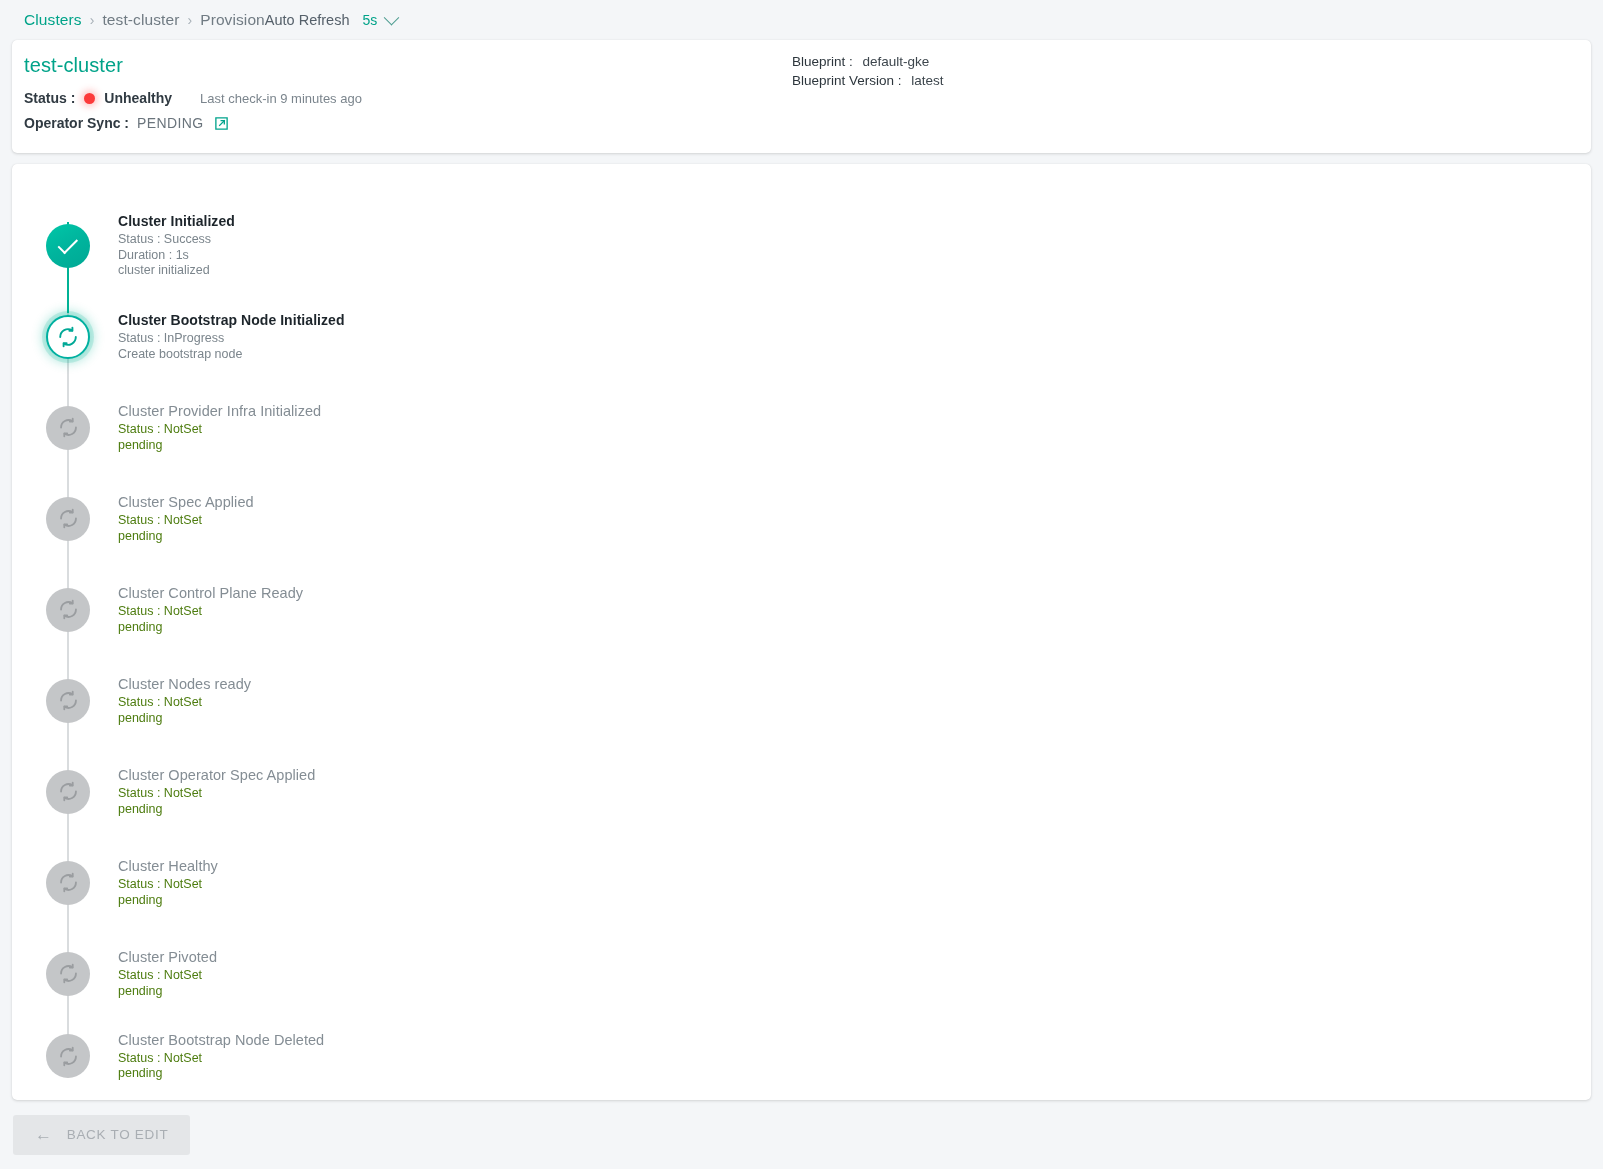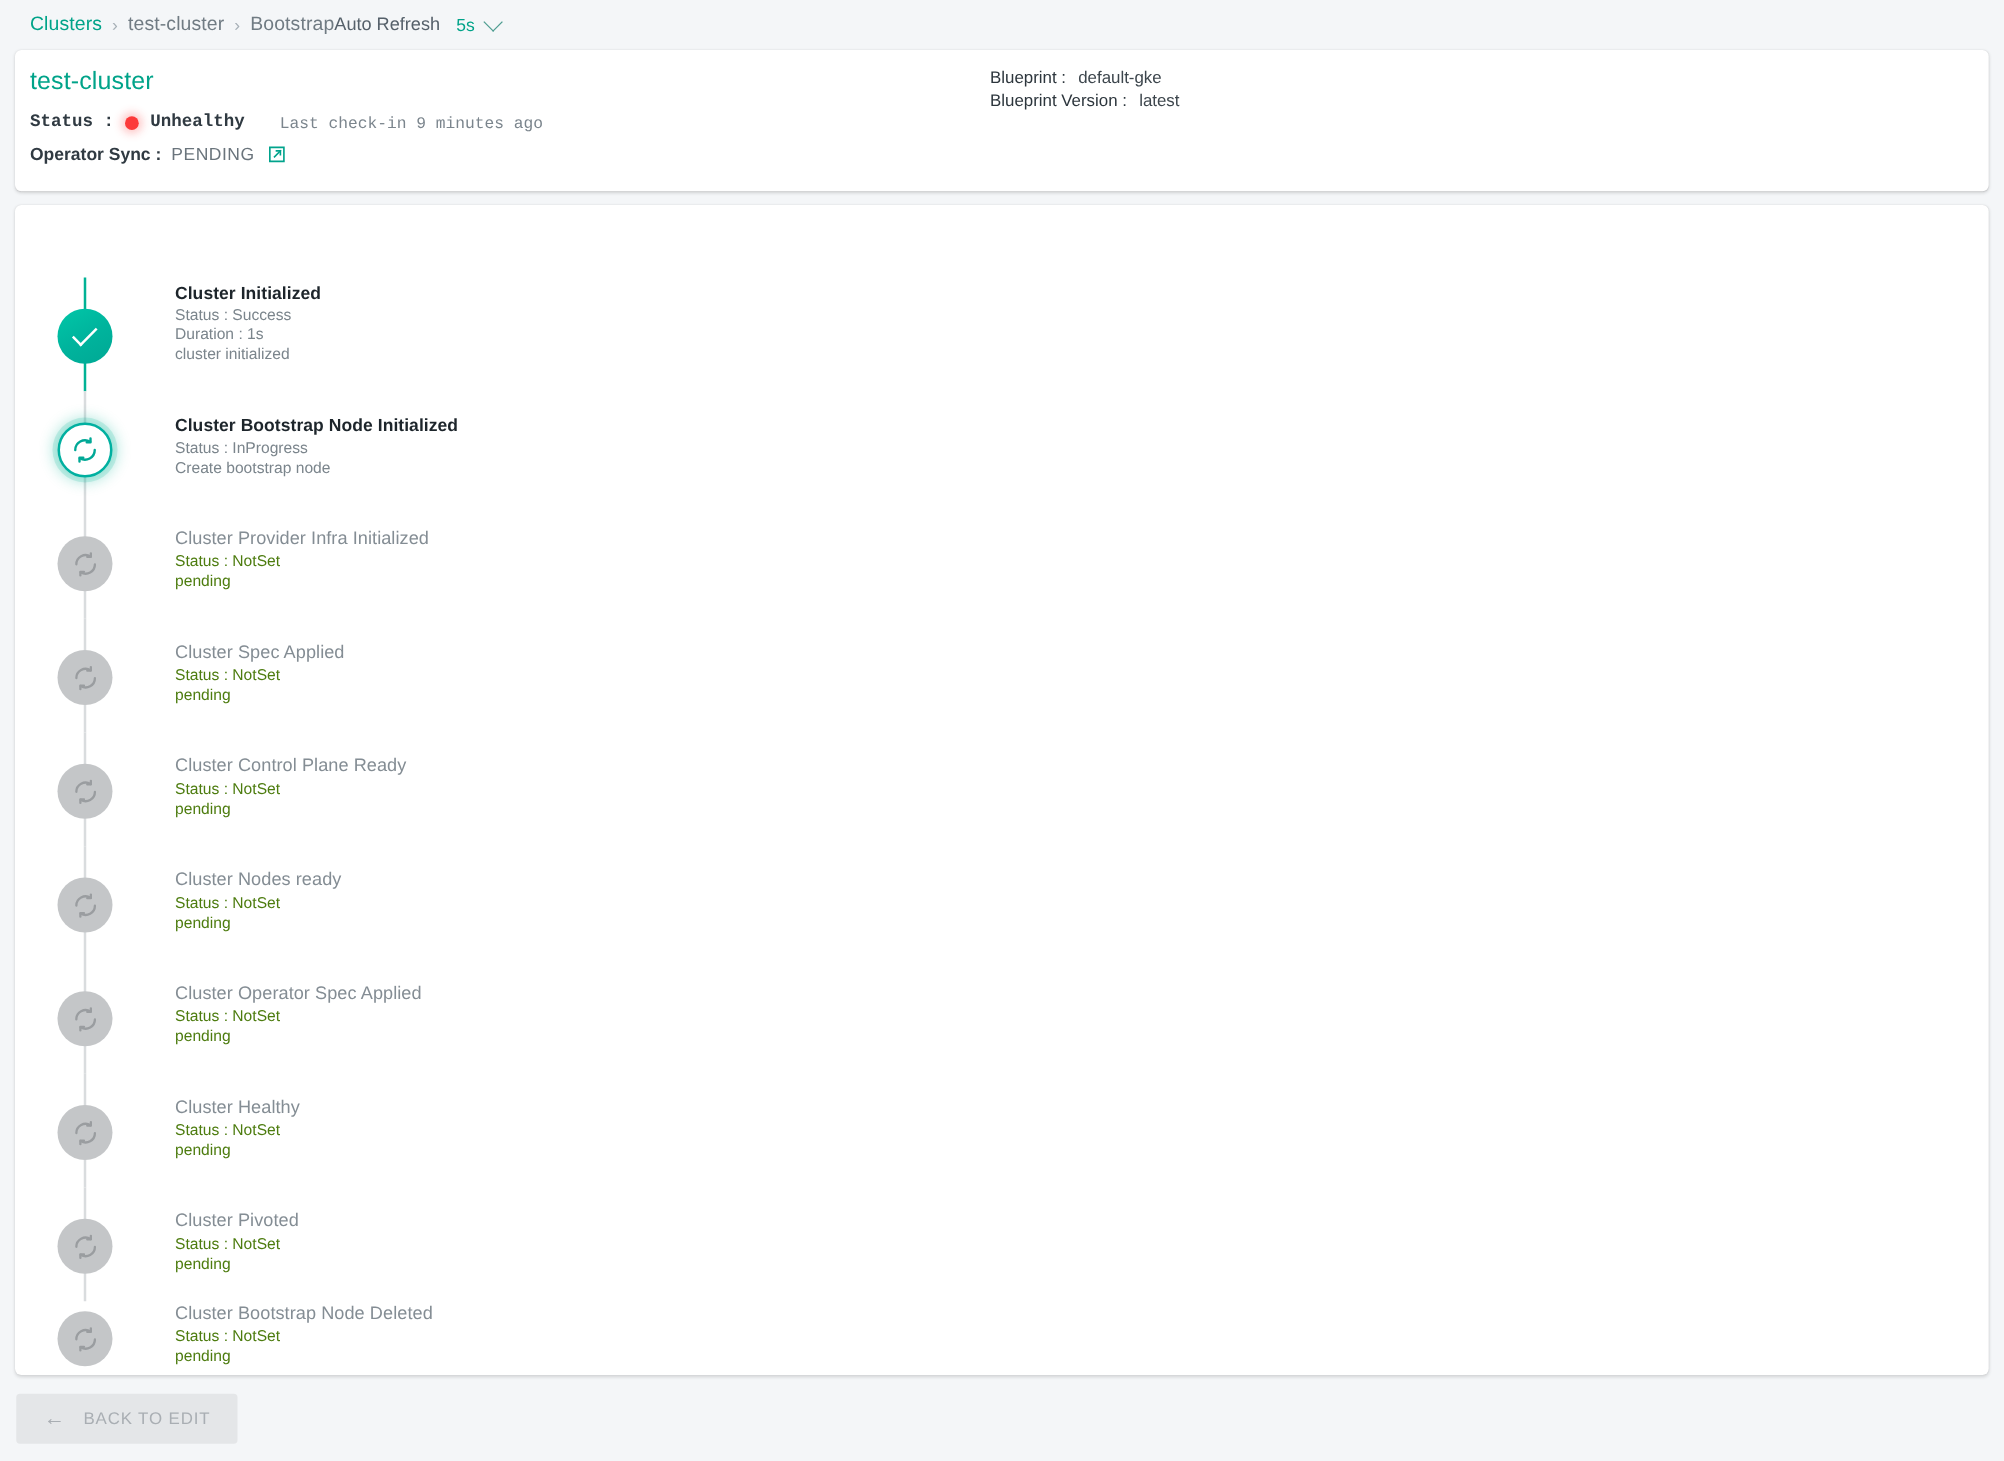"Bootstrap" span.crumb-plain { text: Bootstrap -> Provision }
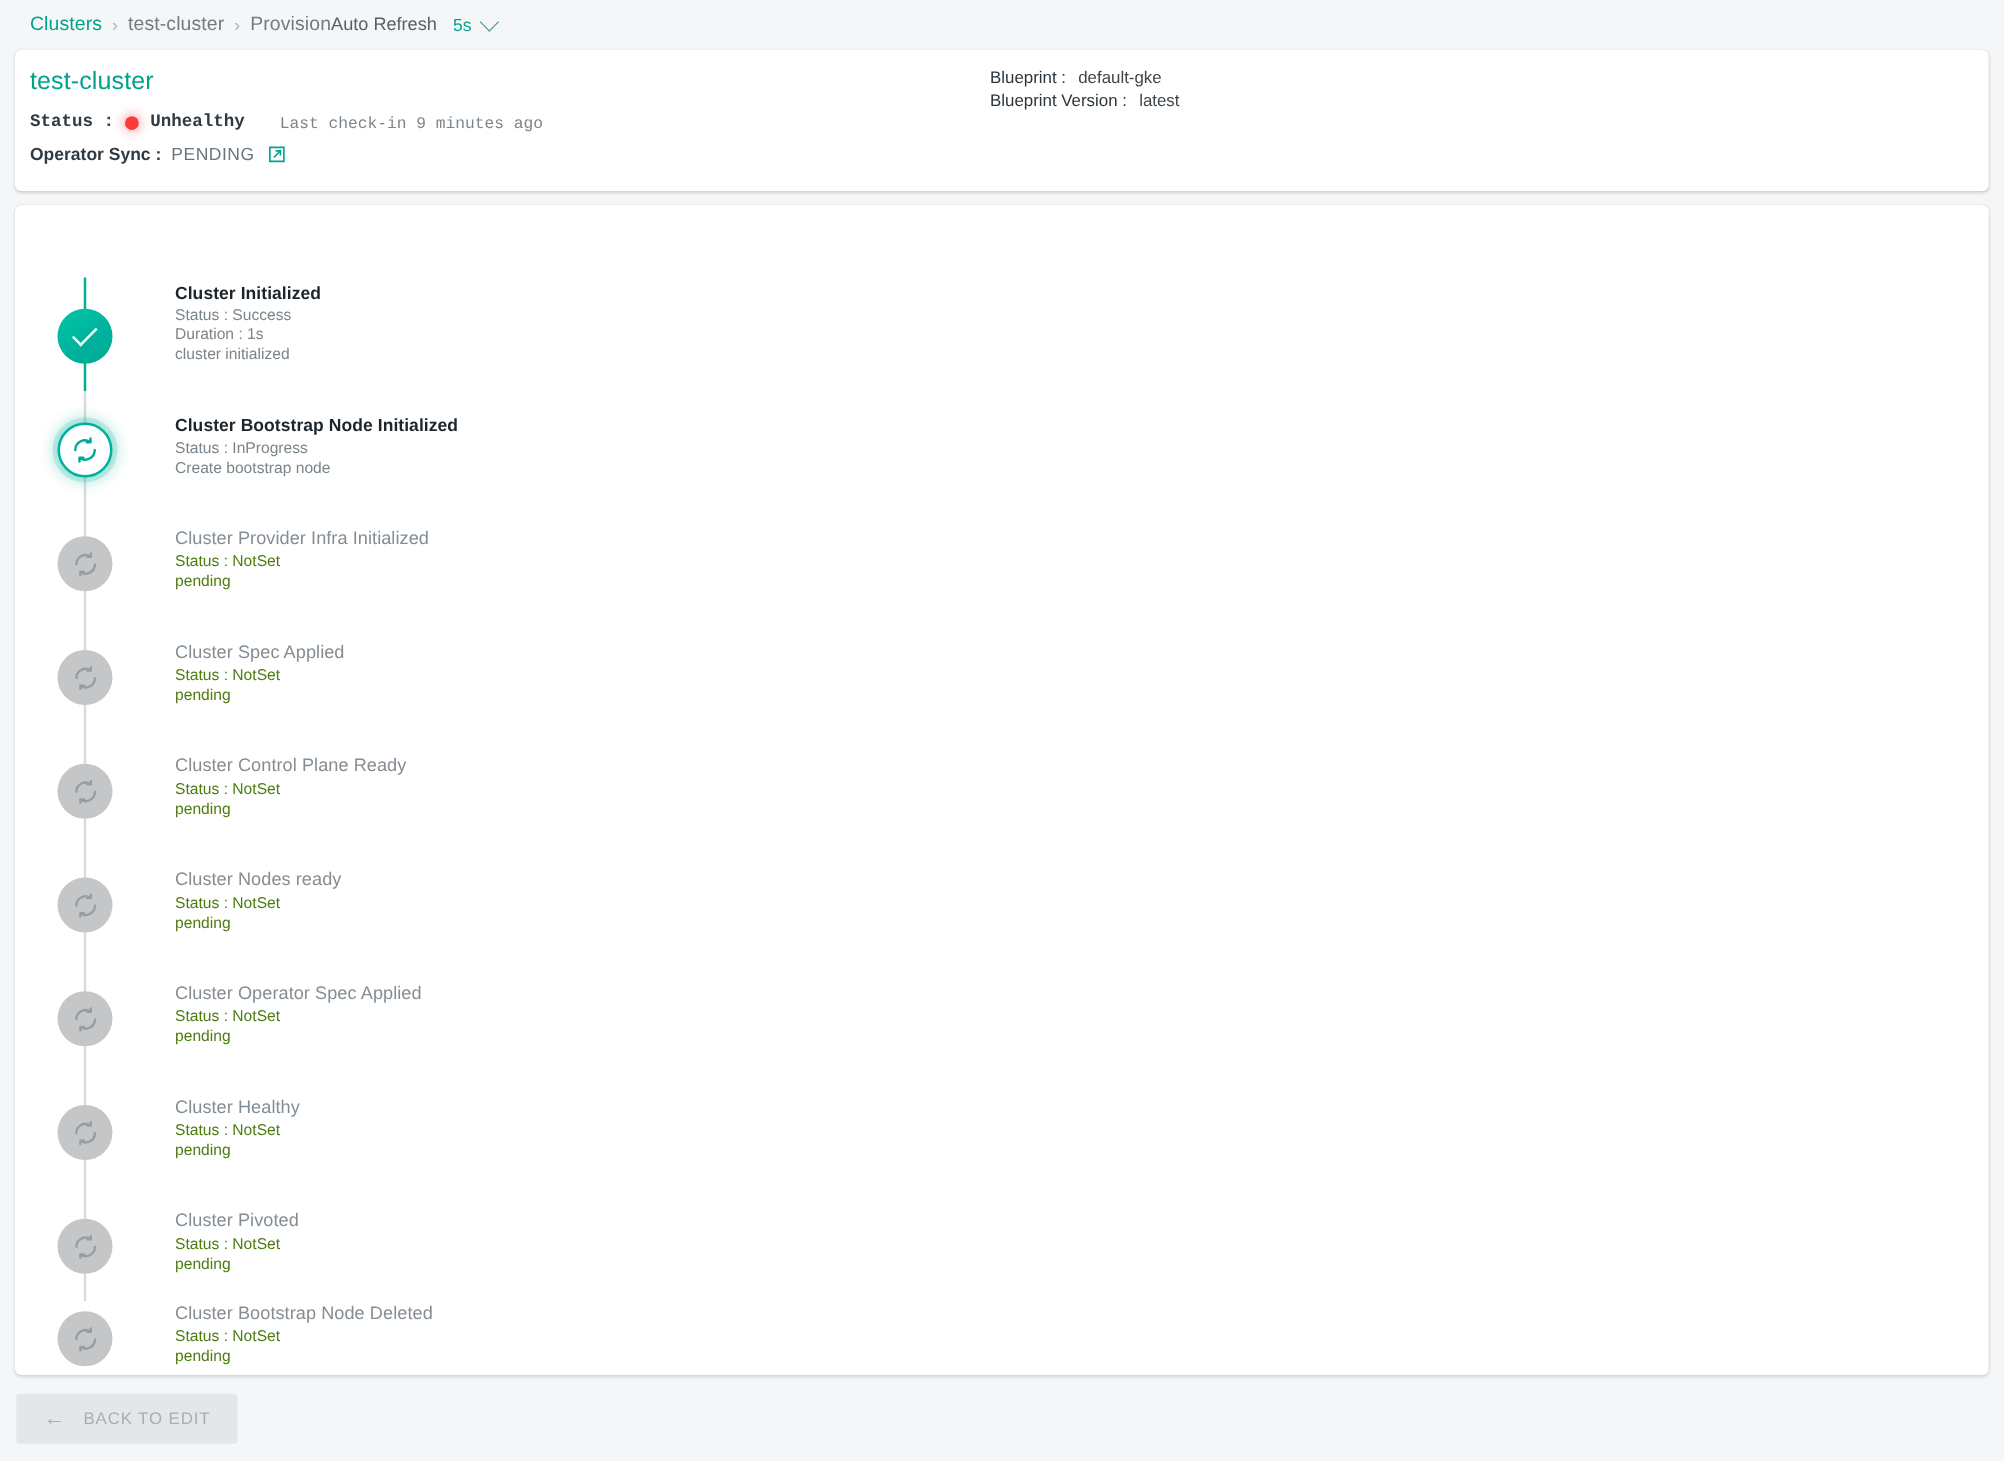"Status :" .status-row { font-family: Liberation Mono, monospace -> none }
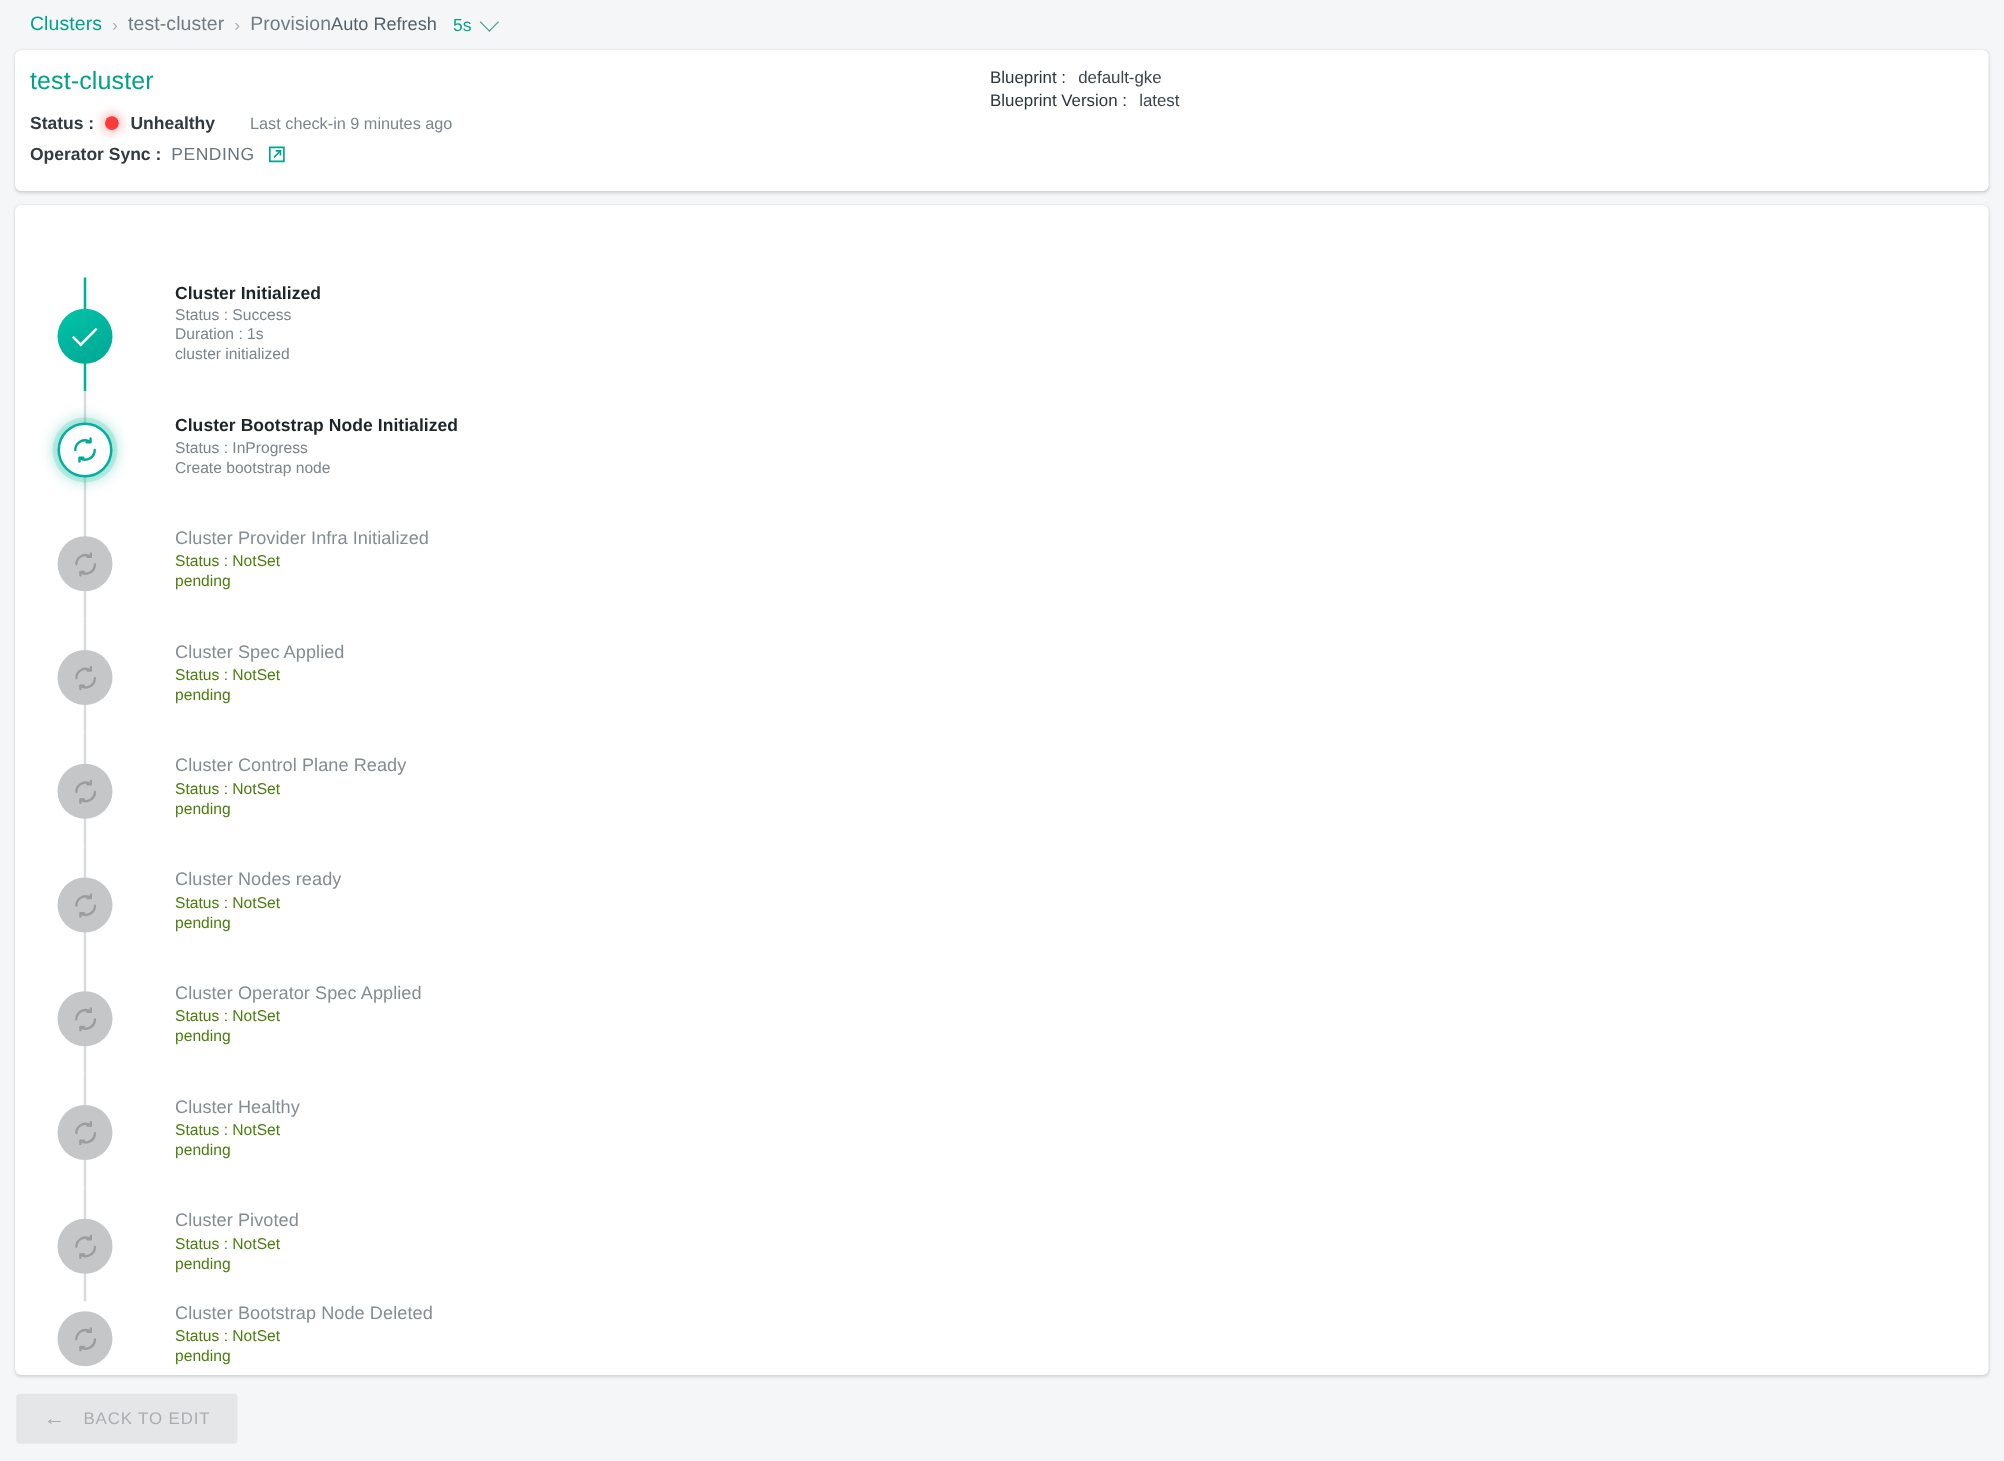"Cluster Initialized" .step { align-items: flex-end -> center; gap: 22px -> none }
